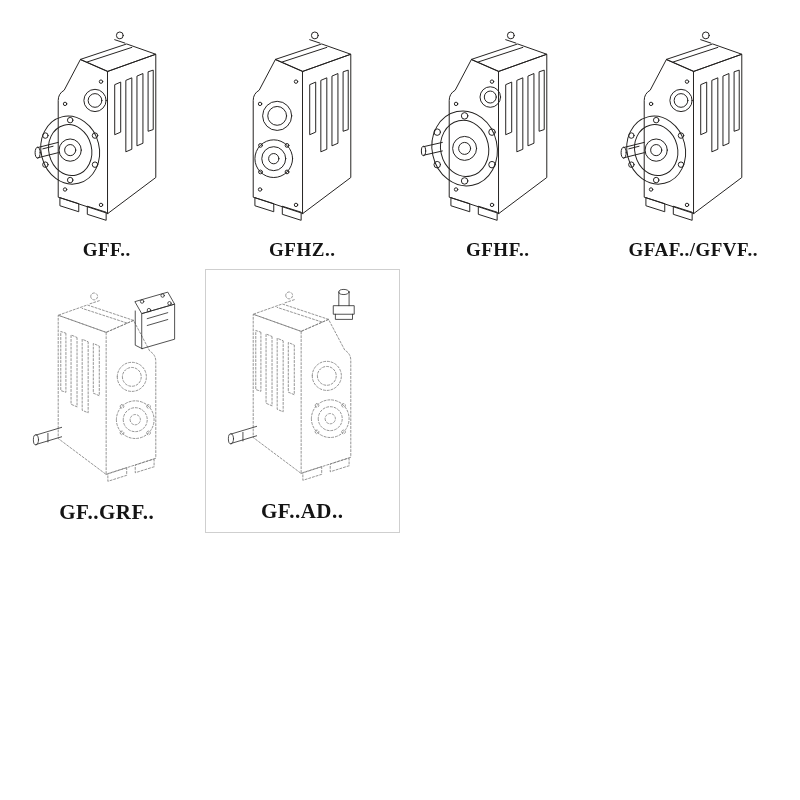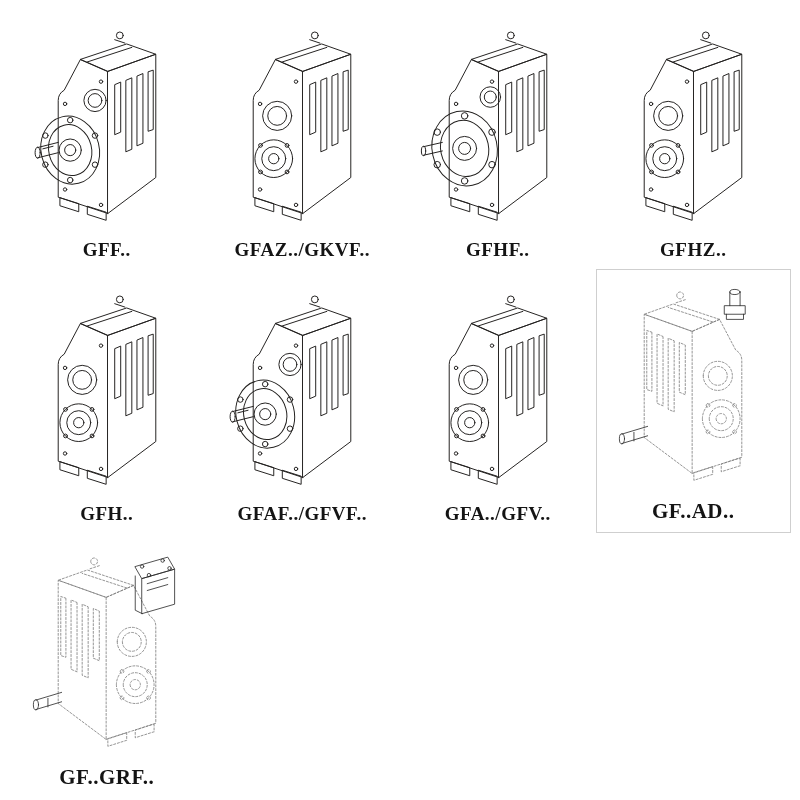"GFAZ../GKVF.." figure.cell { html: <figure> <svg> <use></use> </svg> <figcaption>GFAZ../GKVF..</figcaption> </figure> -> none }
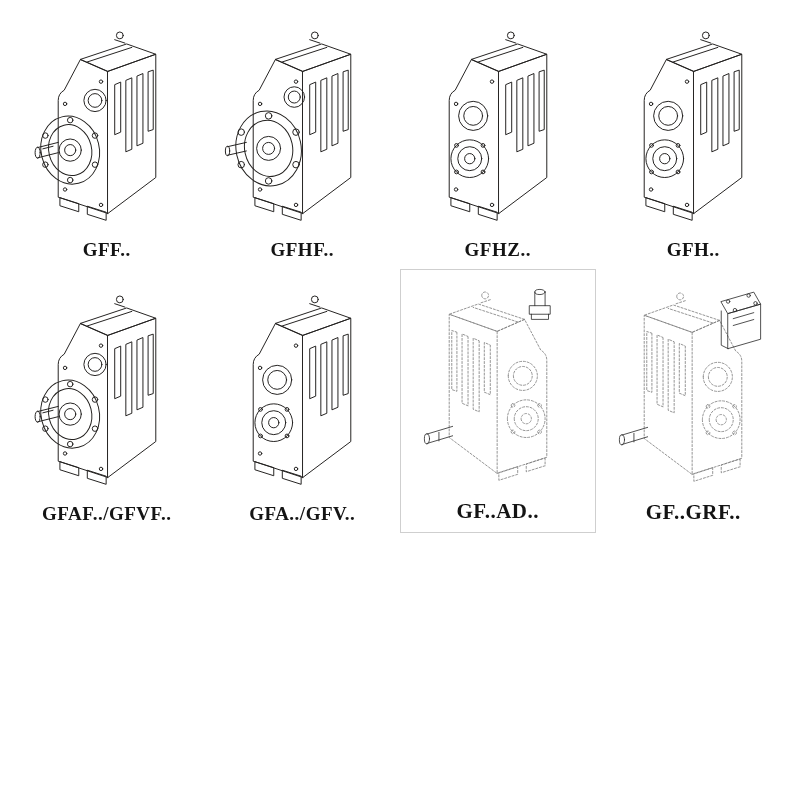"GFHF.." figure.cell { order: before "GFHZ.." -> after "GFHZ.." }
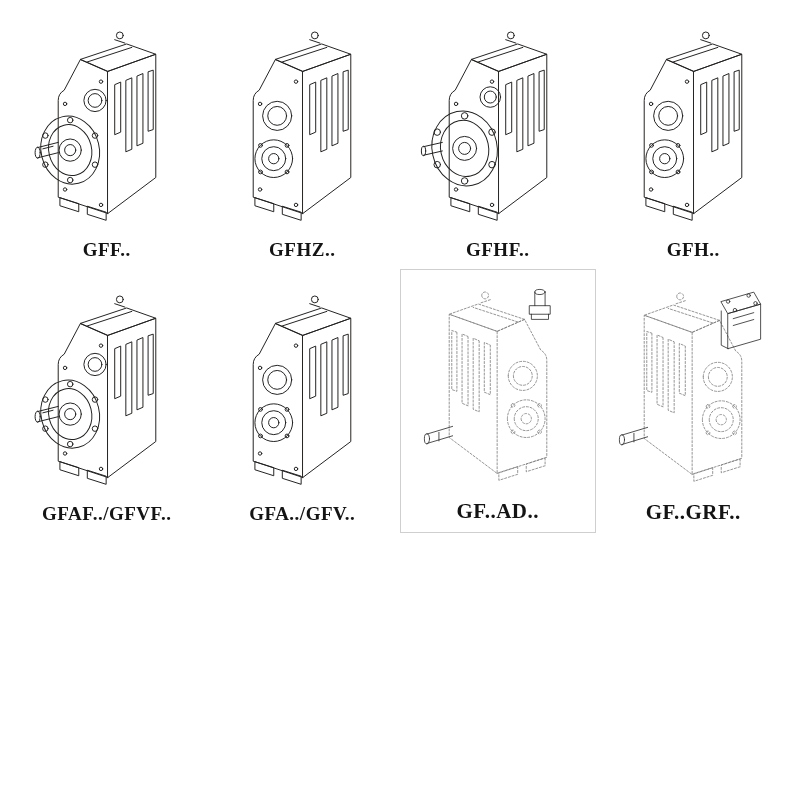"GFH.." figure.cell { html: <figure> <svg> <use></use> </svg> <figcaption>GFH..</figcaption> </figure> -> none }
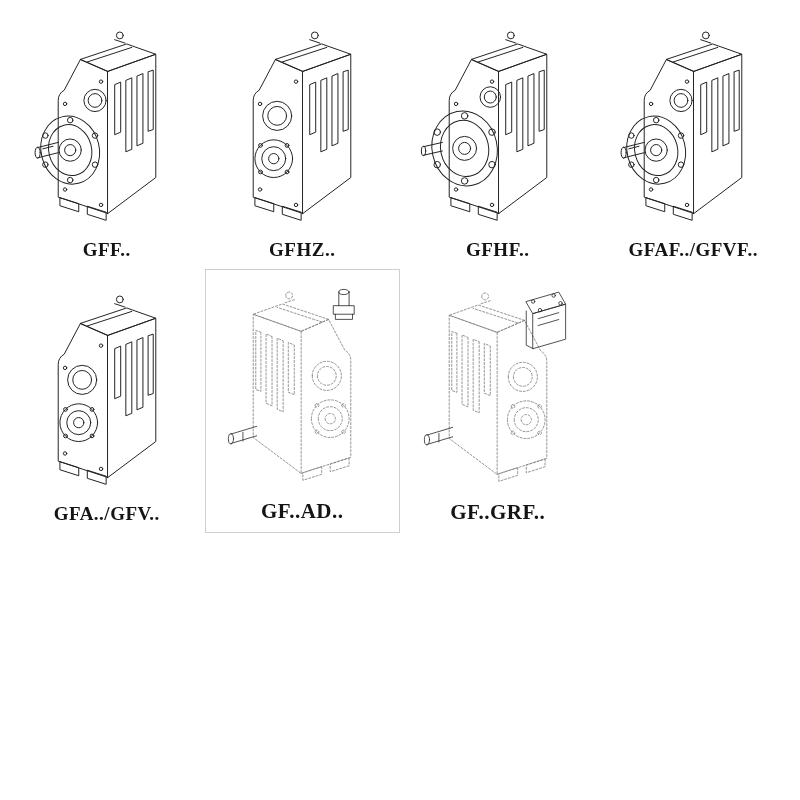"GFA../GFV.." figure.cell { html: <figure> <svg> <use></use> </svg> <figcaption>GFA../GFV..</figcaption> </figure> -> none }
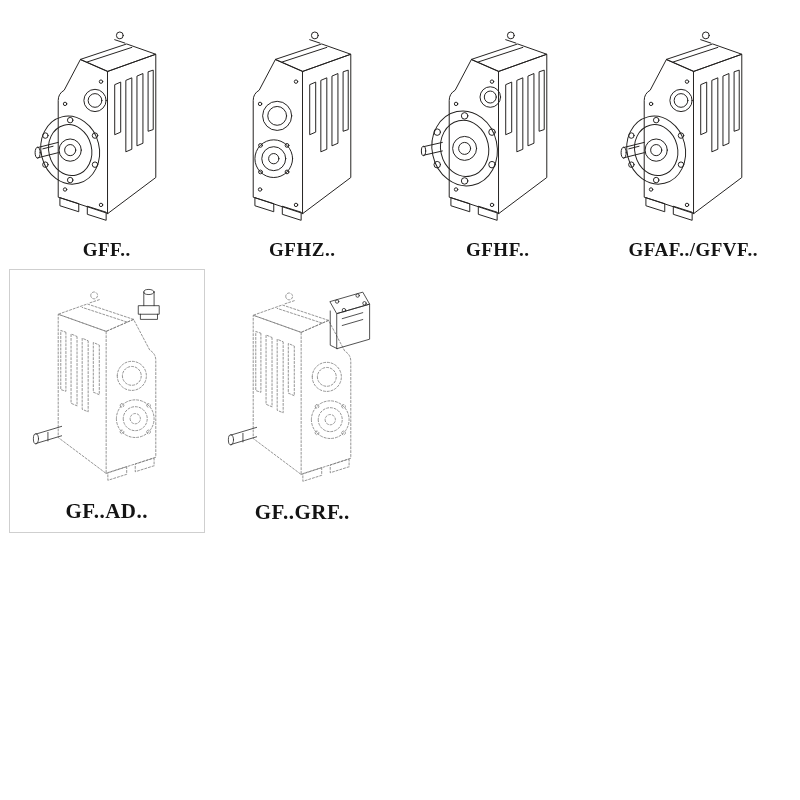"GF..AD.." figure.cell { order: before "GF..GRF.." -> after "GF..GRF.." }
